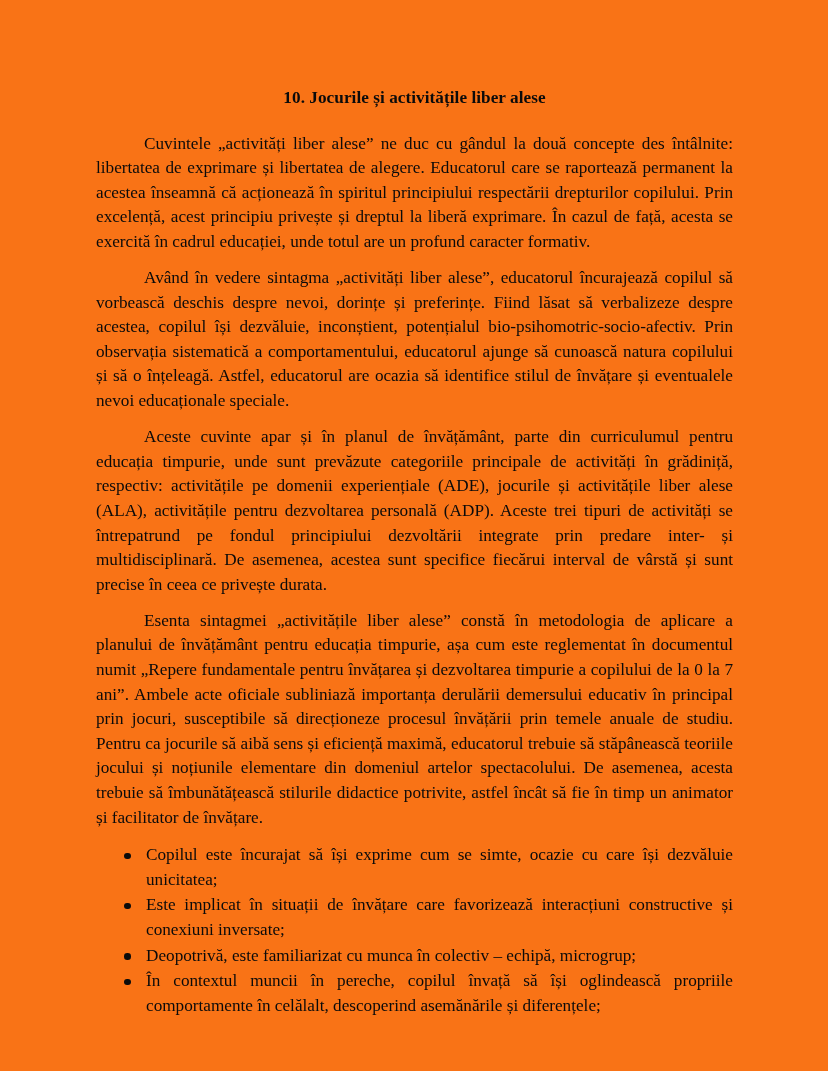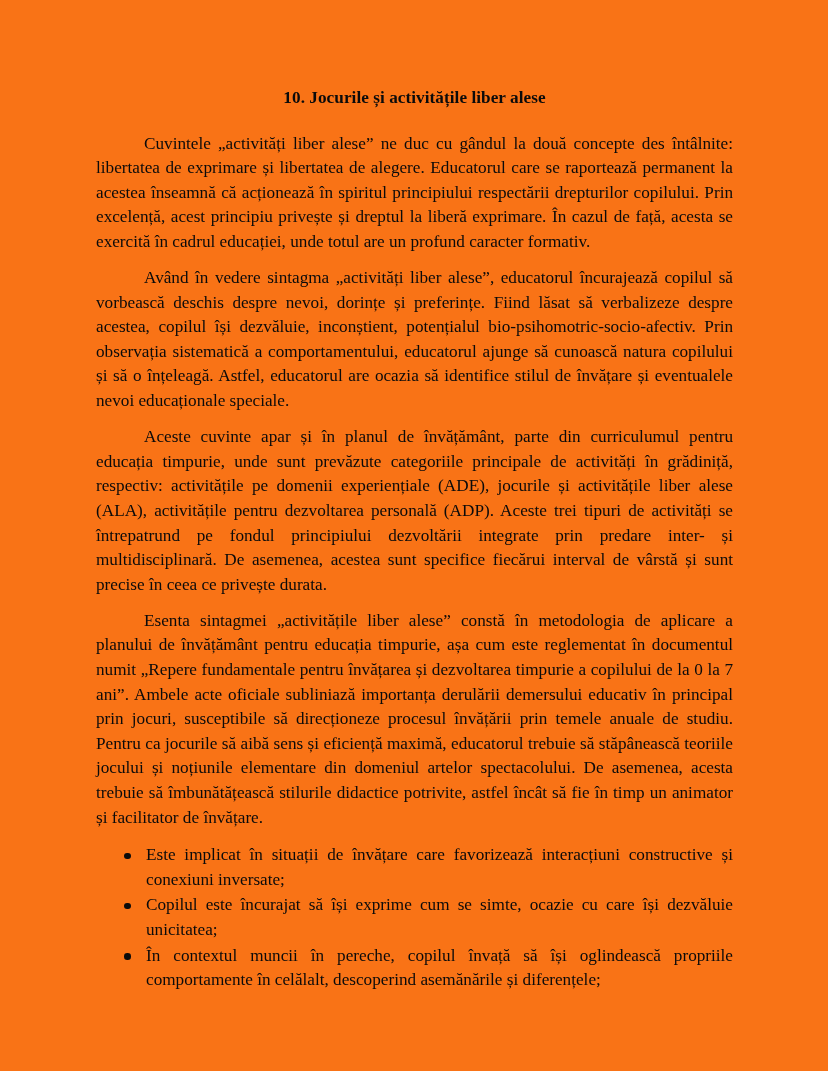"Este implicat în situații de" li { order: before "Copilul este încurajat să își" -> after "Copilul este încurajat să își" }
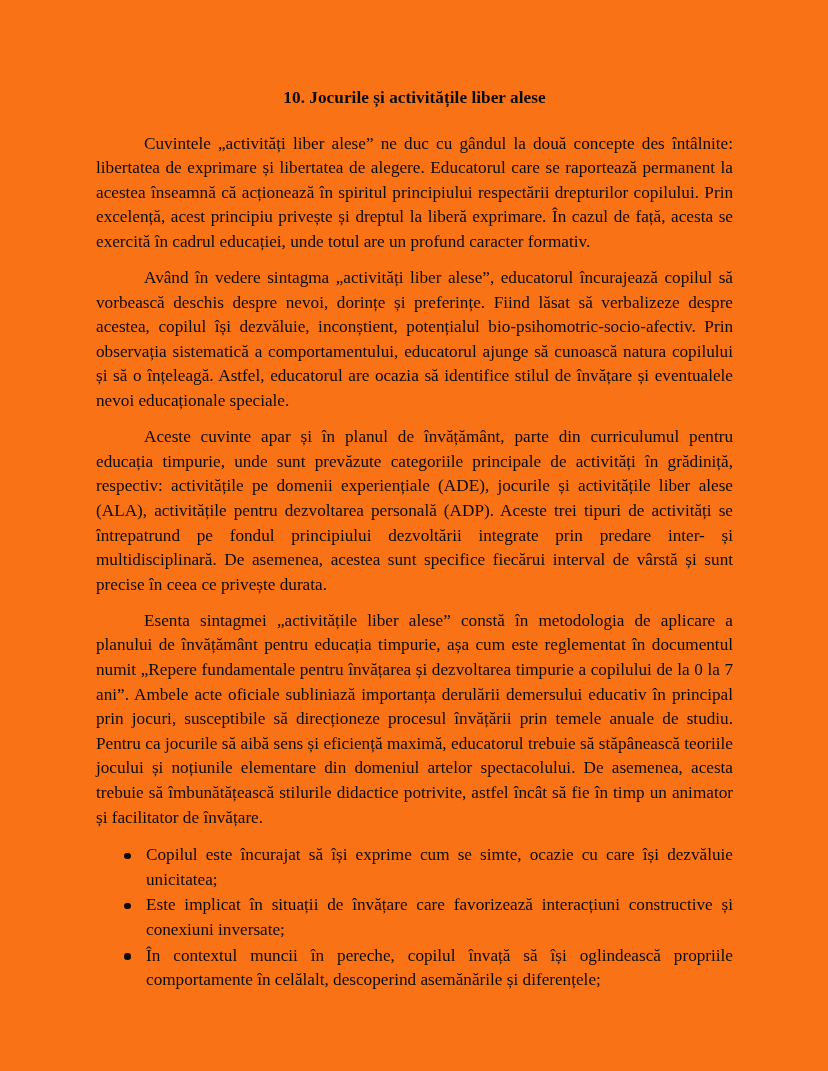"Deopotrivă, este familiarizat cu munca" li { html: none -> <li> <span></span> <span>Deopotrivă, este familiarizat cu munca în colectiv – echipă, microgrup;</span> </li> }
